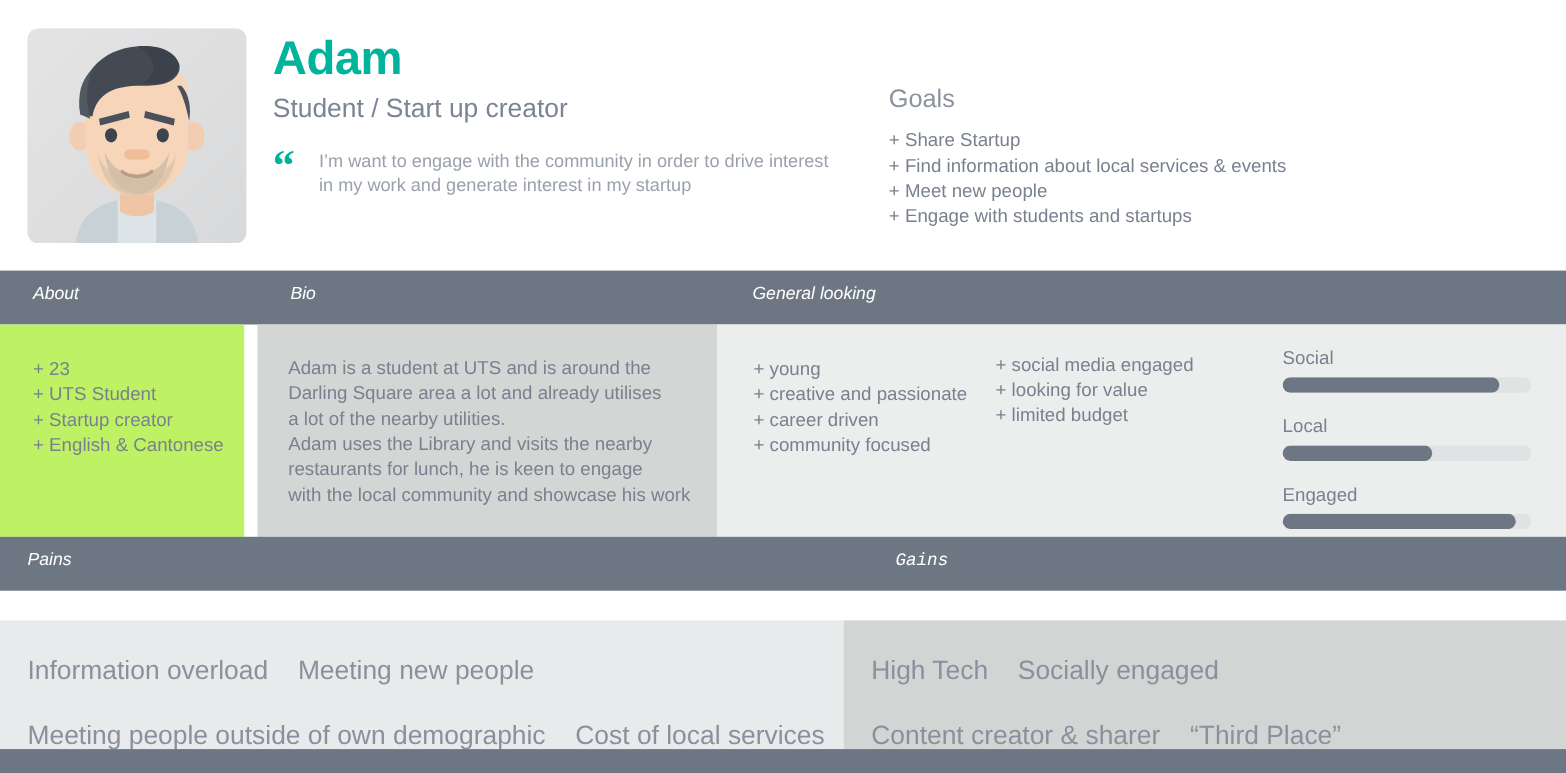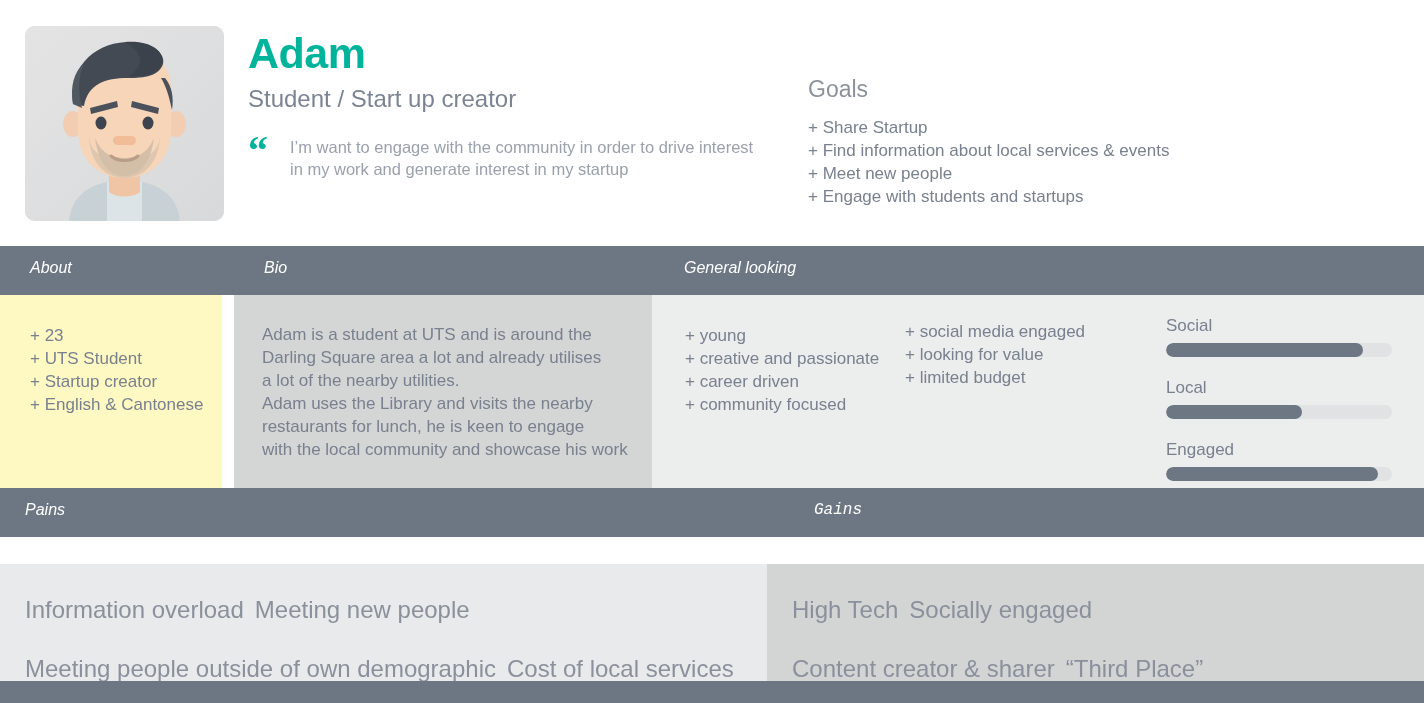"+ 23" .panel-about { background: #fef9c3 -> #bef264 }
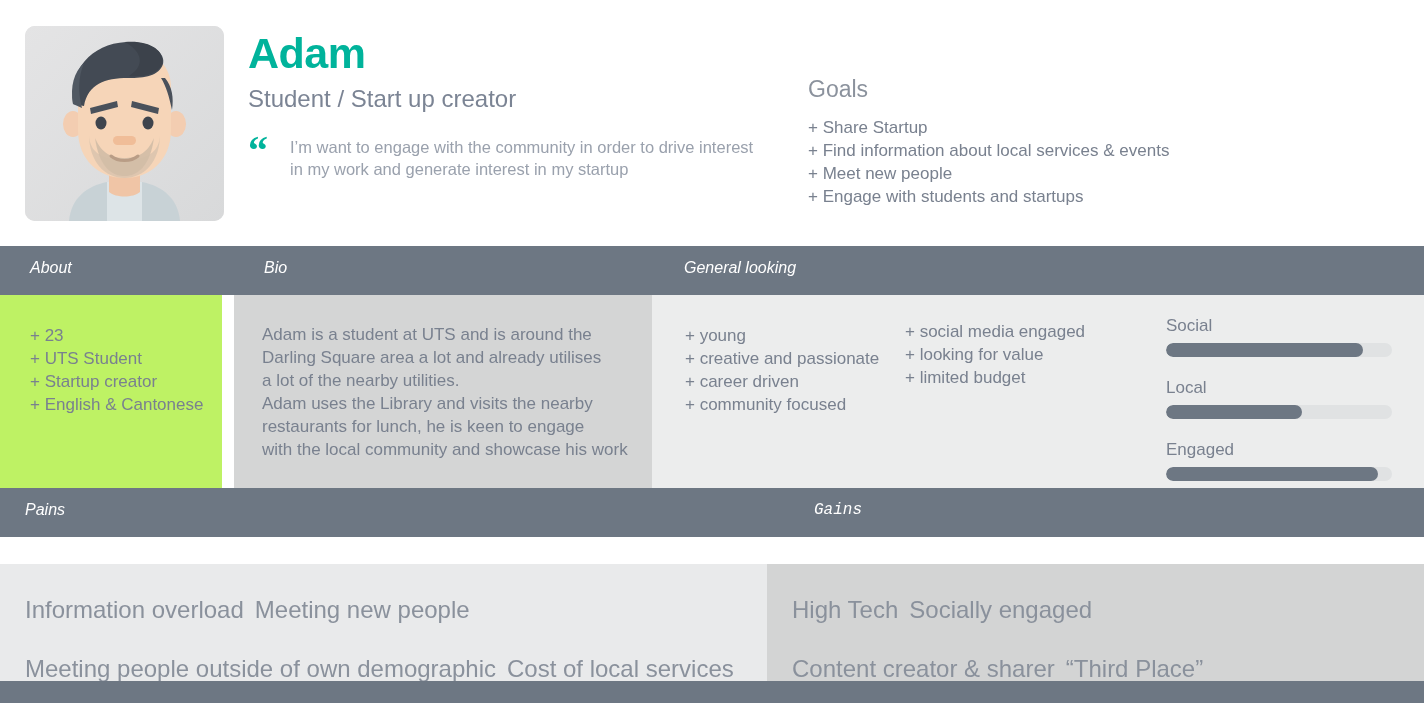"Meeting new people" .tag + .tag { margin-left: 11px -> 27px }
